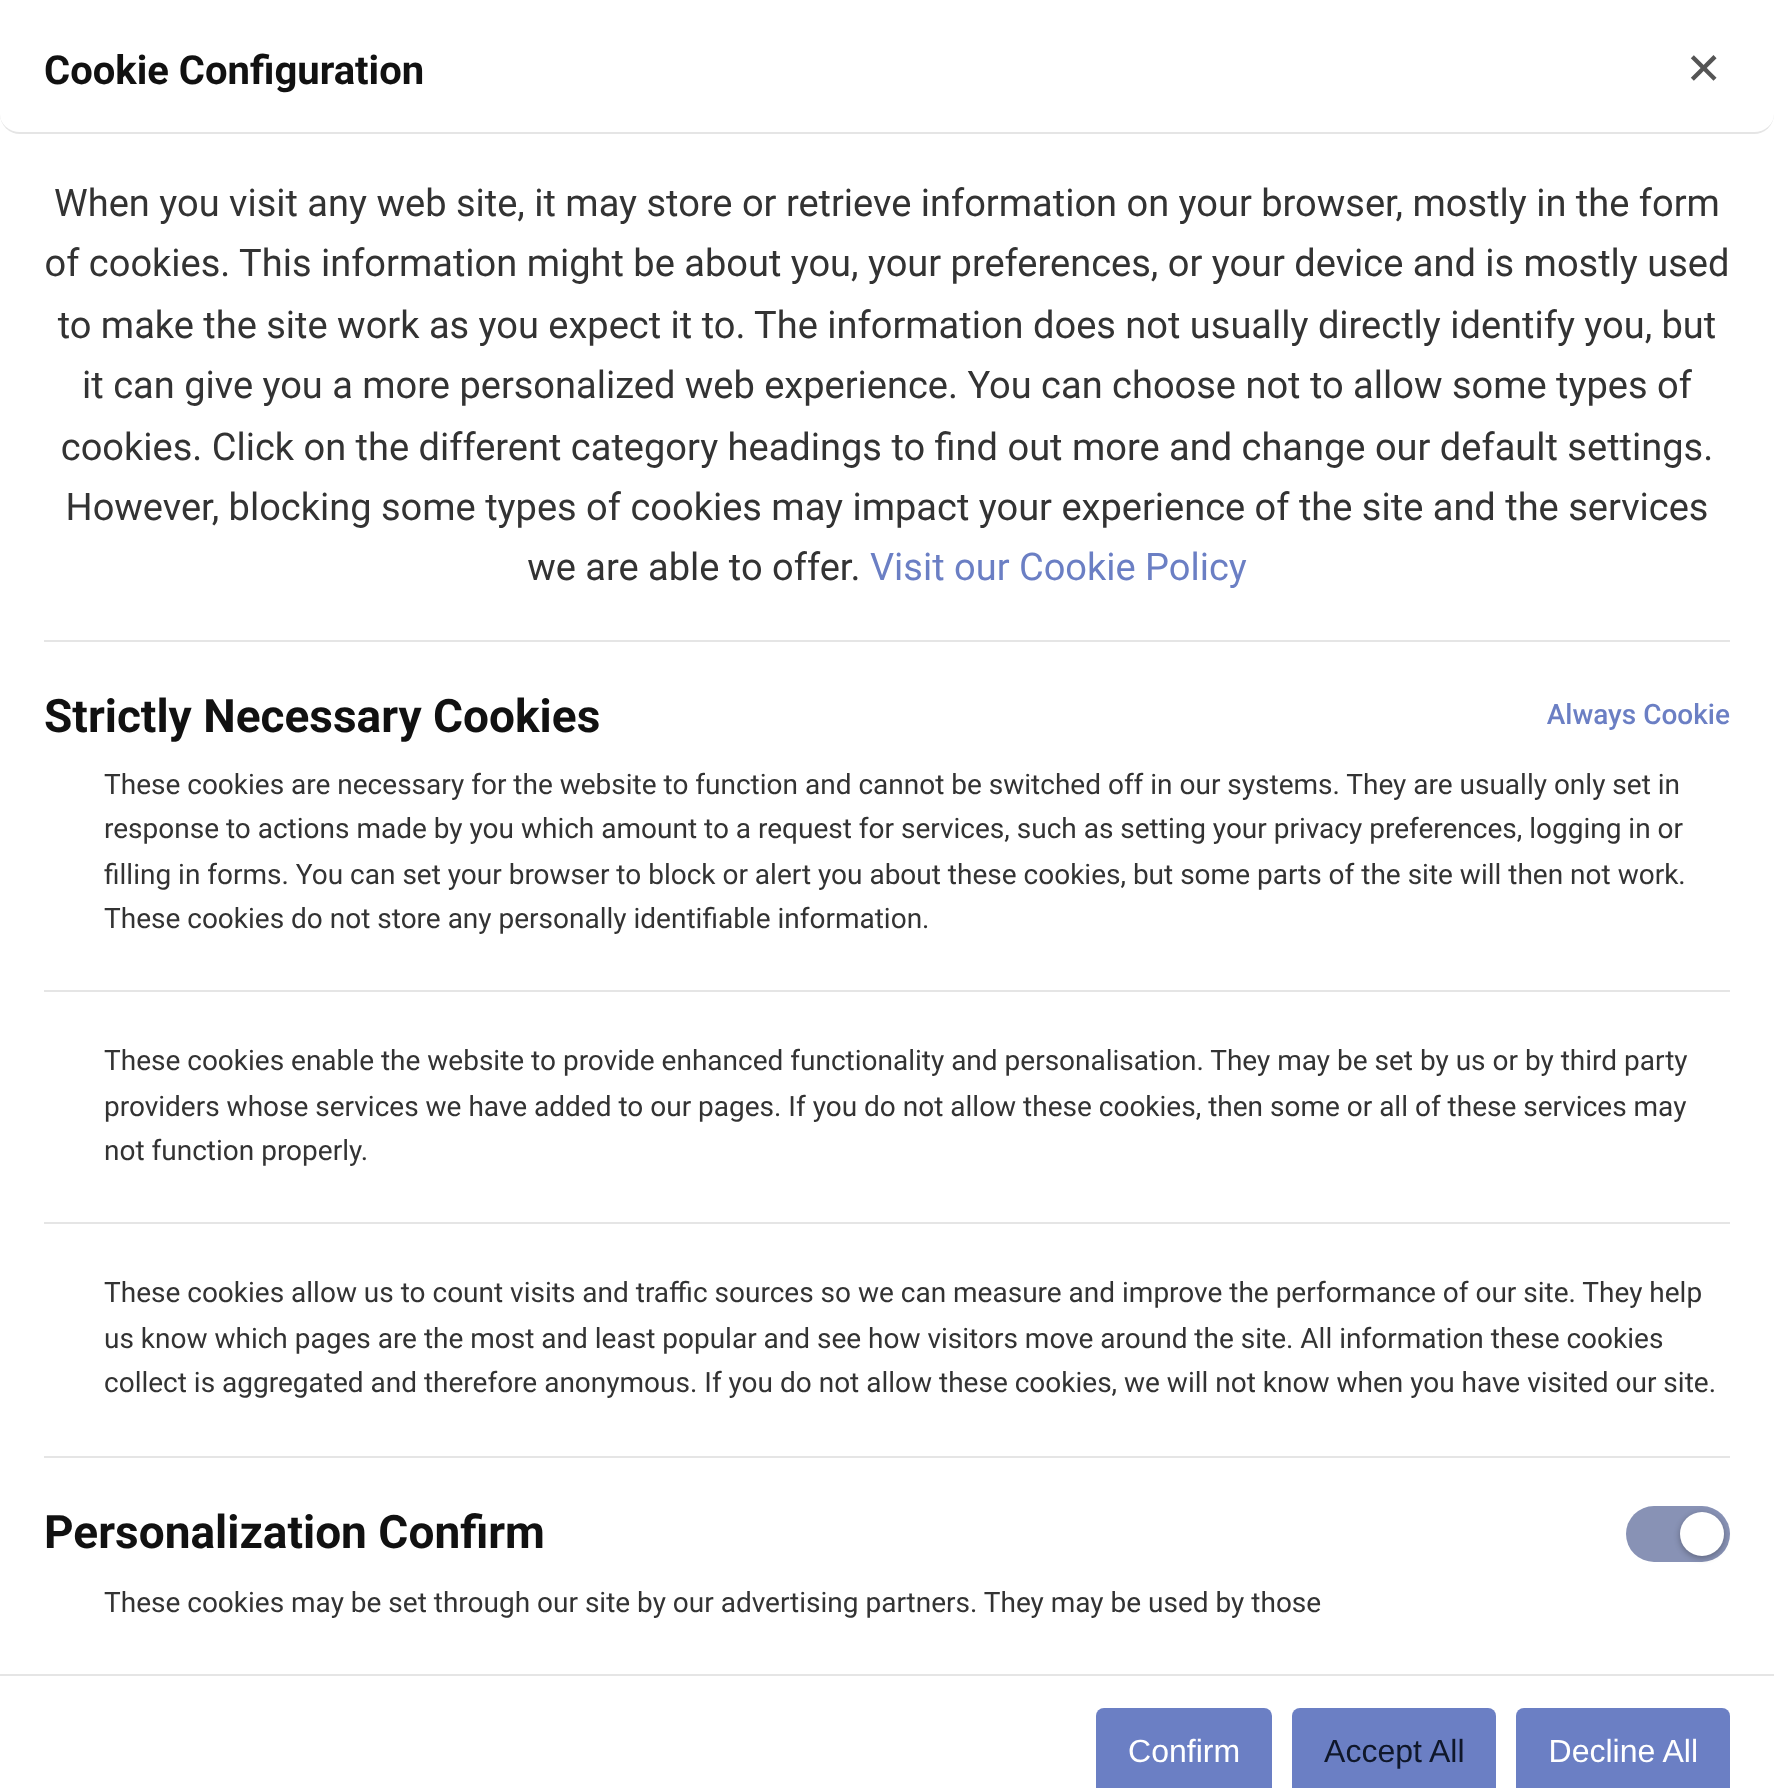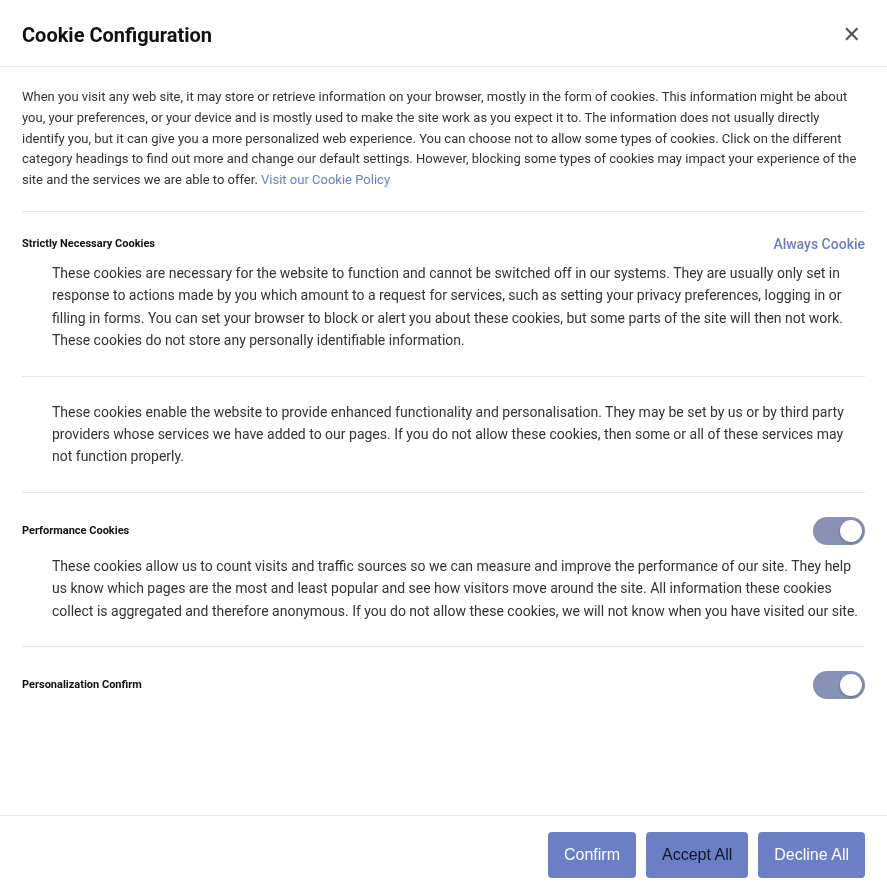"Cookie Configuration" .modal-header { border-radius: none -> 10px }
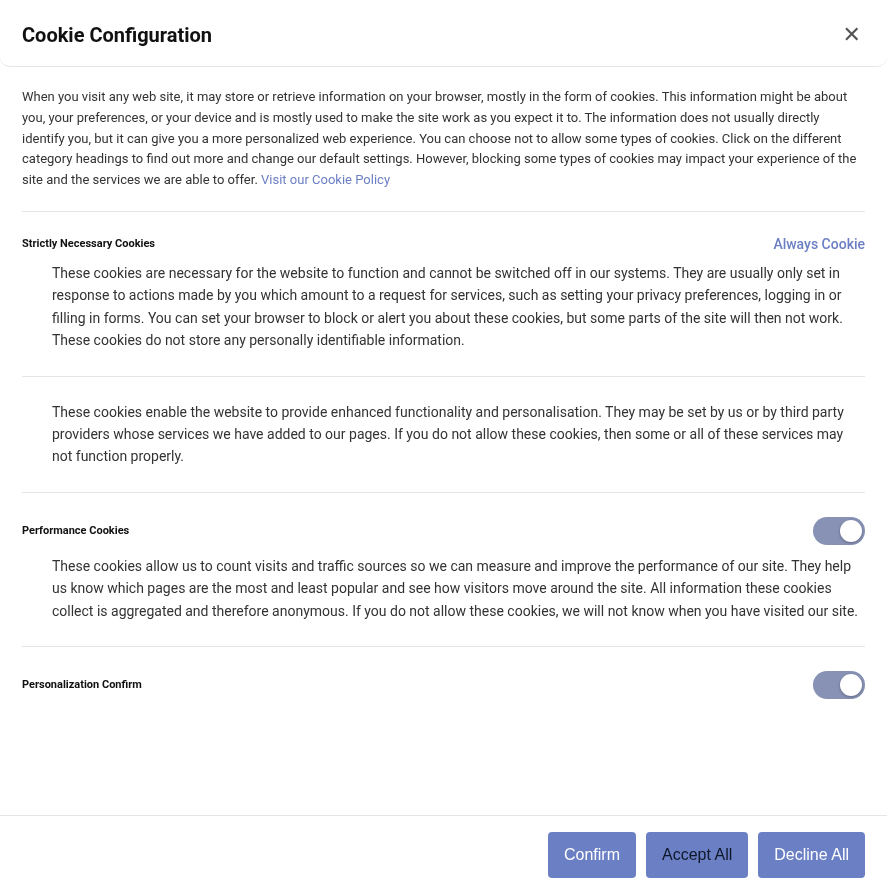"When you visit any web" .intro-text { font-size: 13px -> 19px; text-align: none -> center }
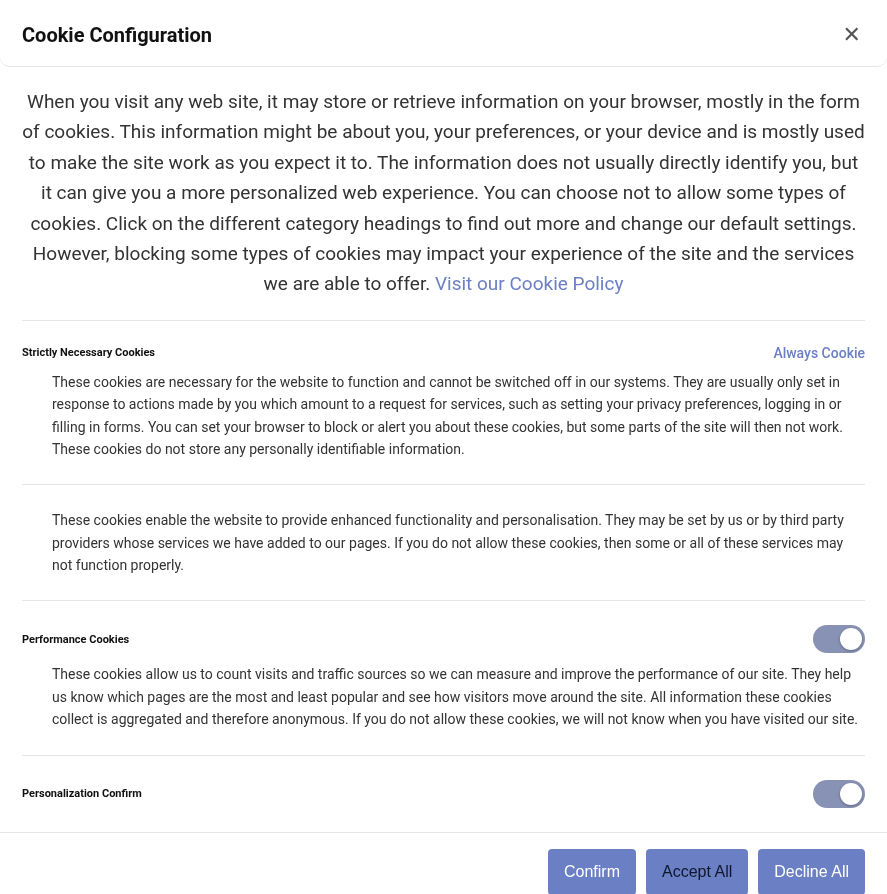"Strictly Necessary Cookies" .cookie-section-title { font-size: 11px -> 23px }
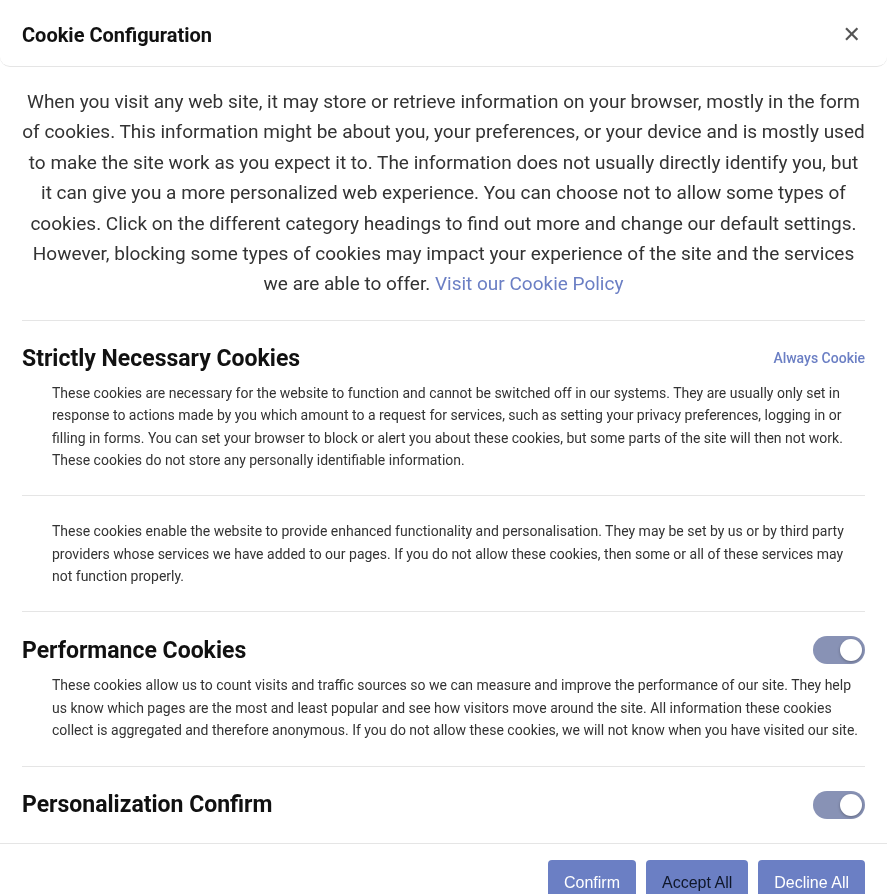"Performance Cookies" div.cookie-section-header { html: <div> <h3>Performance Cookies</h3> <div> <div> <div></div> </div> </div> </div> -> none }
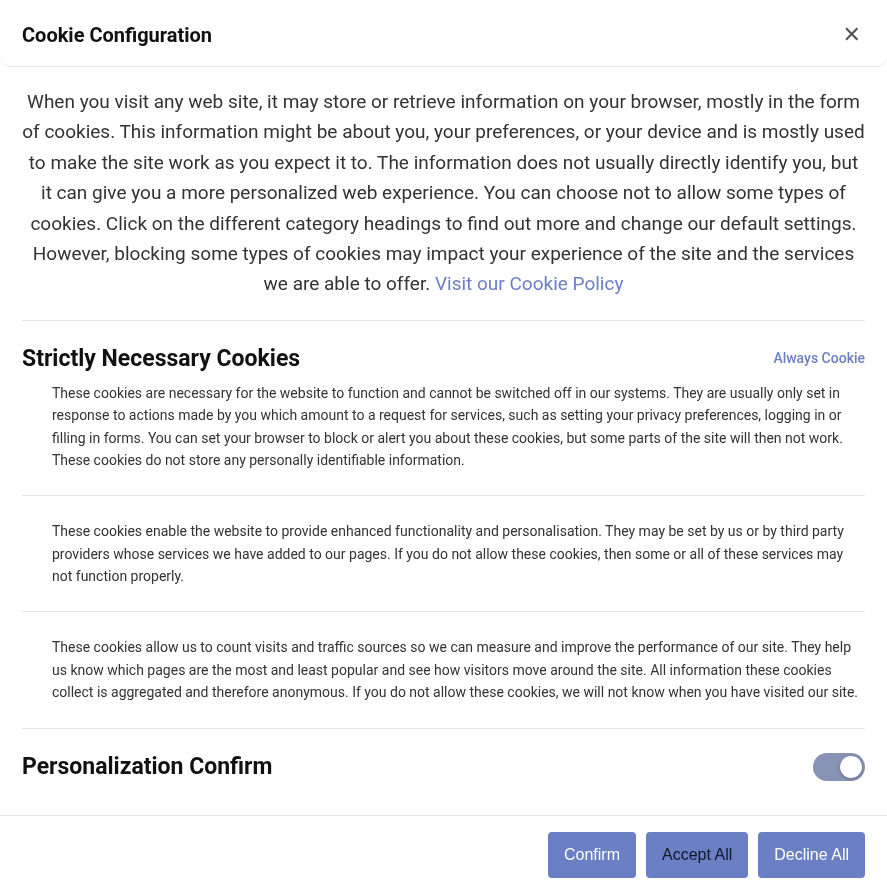"These cookies may be set" p.cookie-section-desc { html: none -> <p>These cookies may be set through our site by our advertising partners. They may be used by those</p> }
